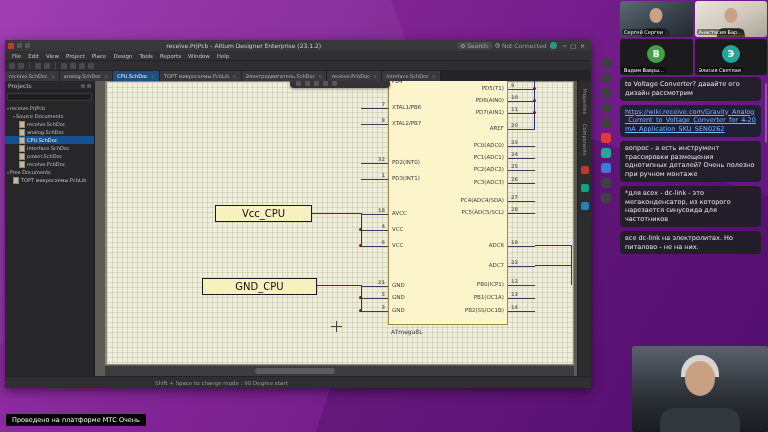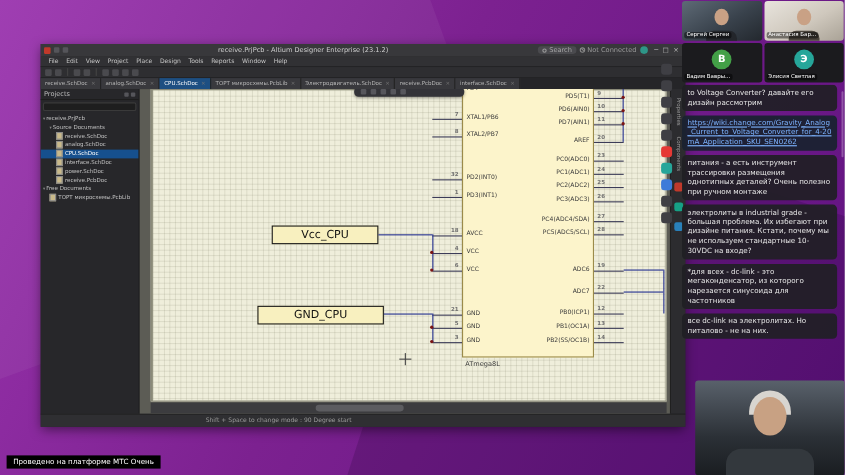"https://wiki.change.com/Gravity_Analog_C" div.msg { text: https://wiki.change.com/Gravity -> https://wiki.receive.com/Gravity }
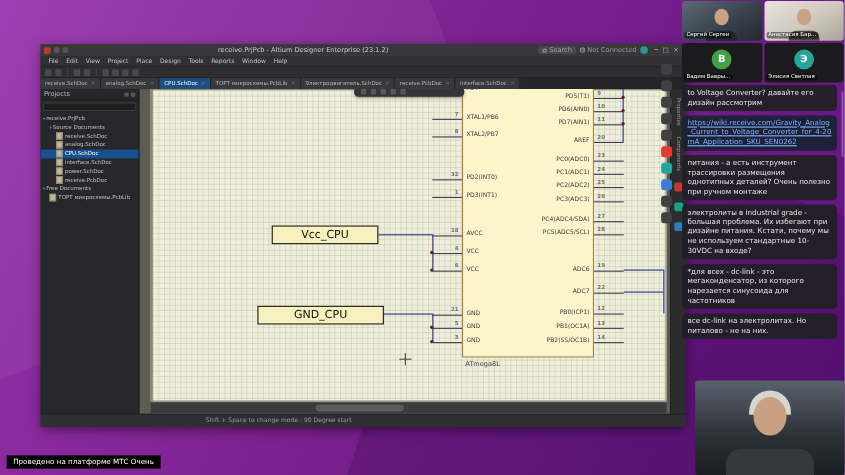"питания - а есть инструмент" div.msg { text: питания -> вопрос }
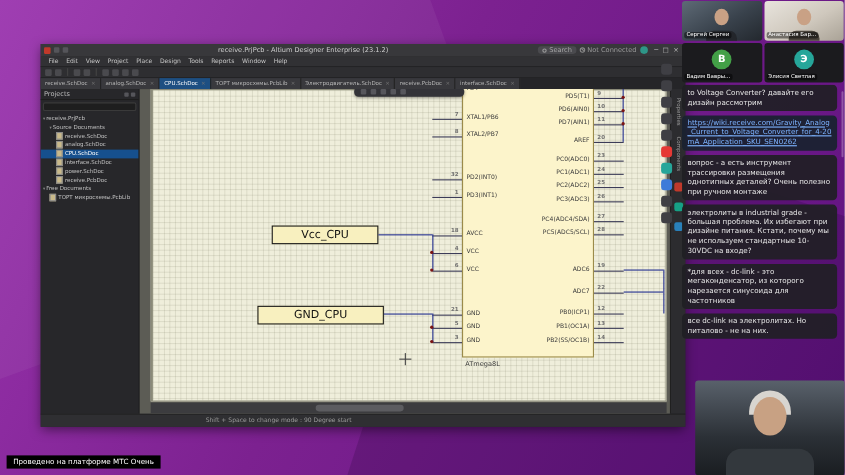"электролиты в industrial grade -" div.msg { html: <div>электролиты в industrial grade - большая проблема. Их избегают при дизайне питания. Кстати, почему мы не используем стандартные 10-30VDC на входе?</div> -> none }
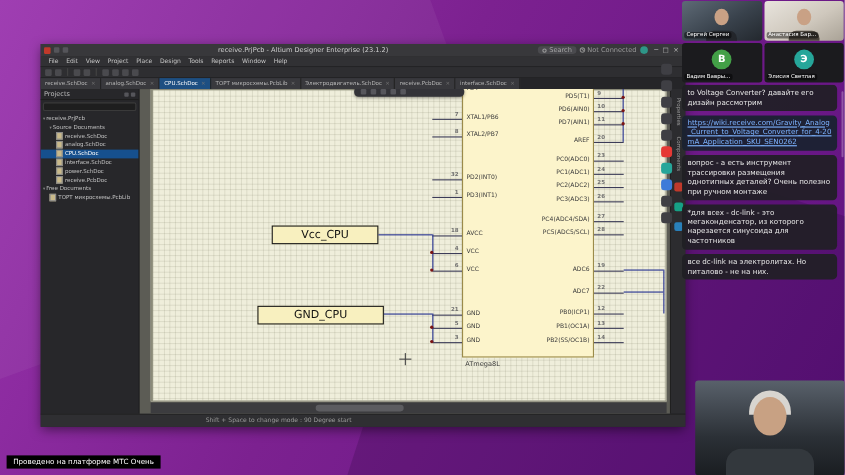"Vcc_CPU" .altium { margin-left: 32px -> none }
